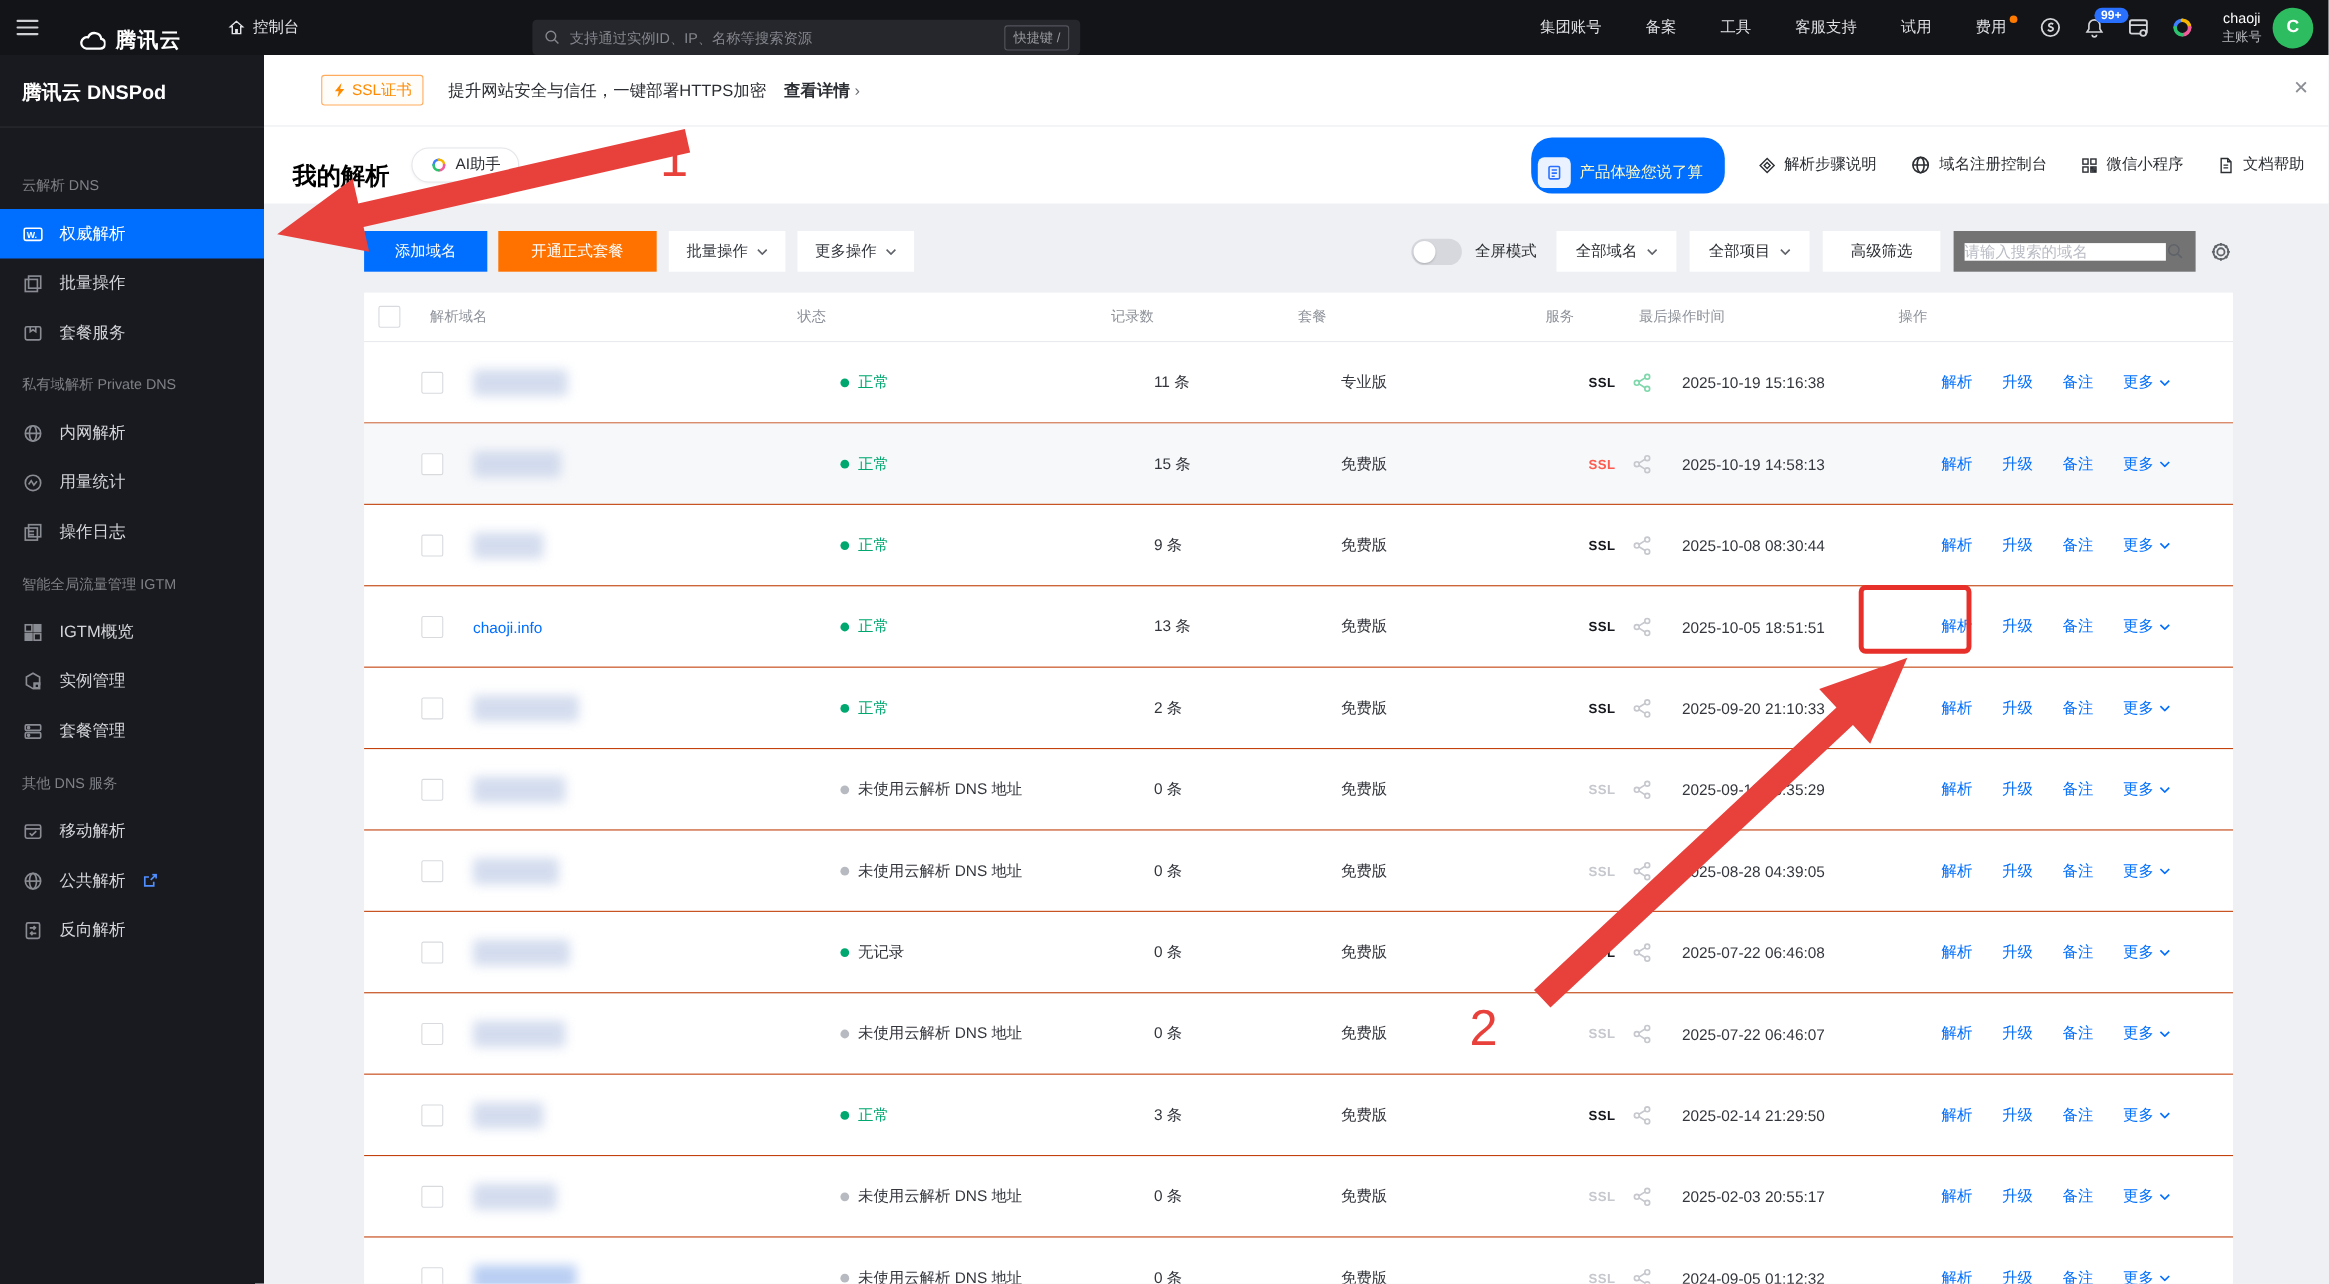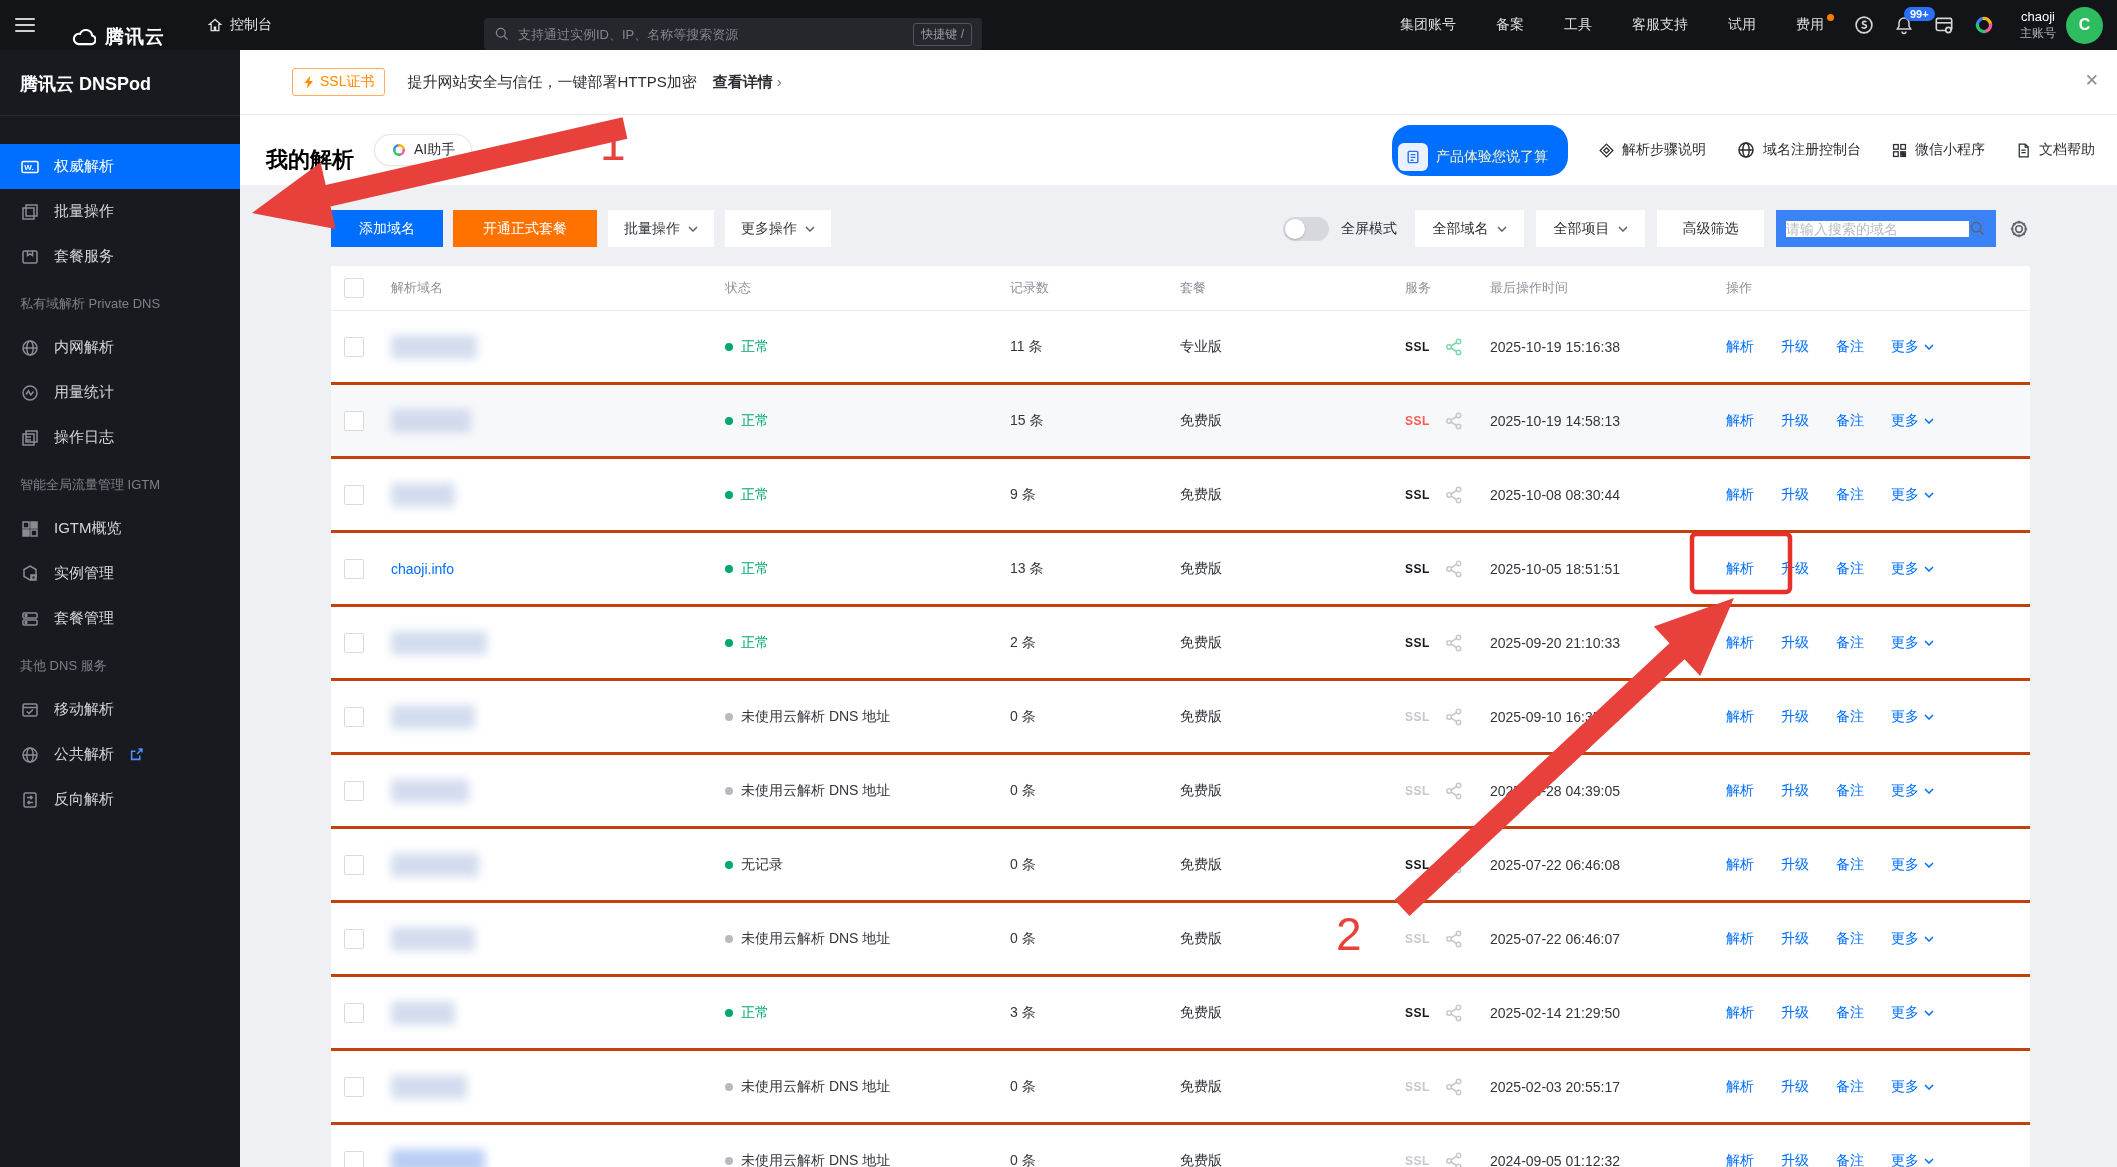"云解析 DNS" div.sb-sec { html: none -> <div>云解析 DNS</div> }
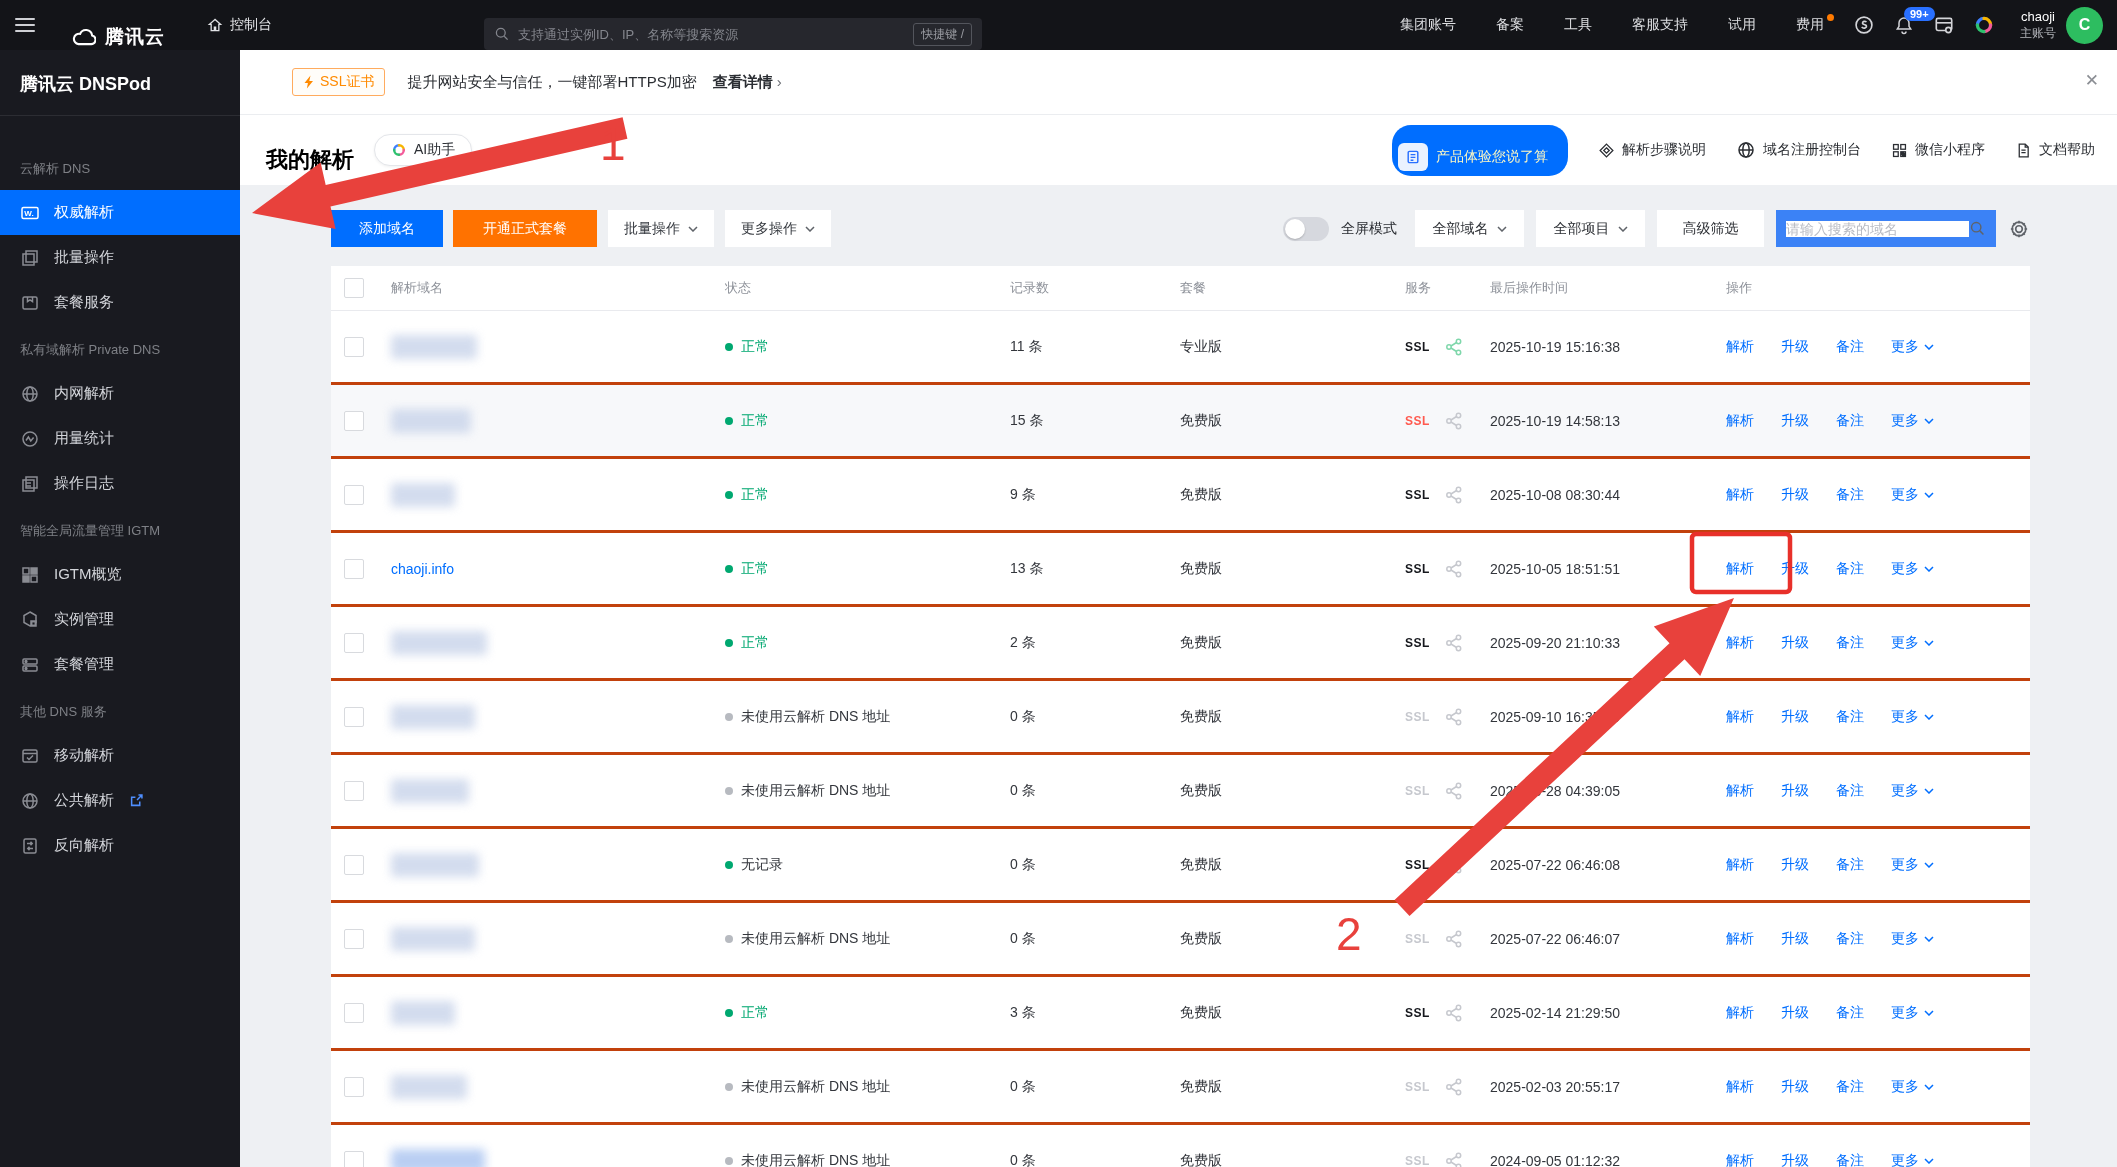"请输入搜索的域名" .search-box { background: #3b82f6 -> #737373 }
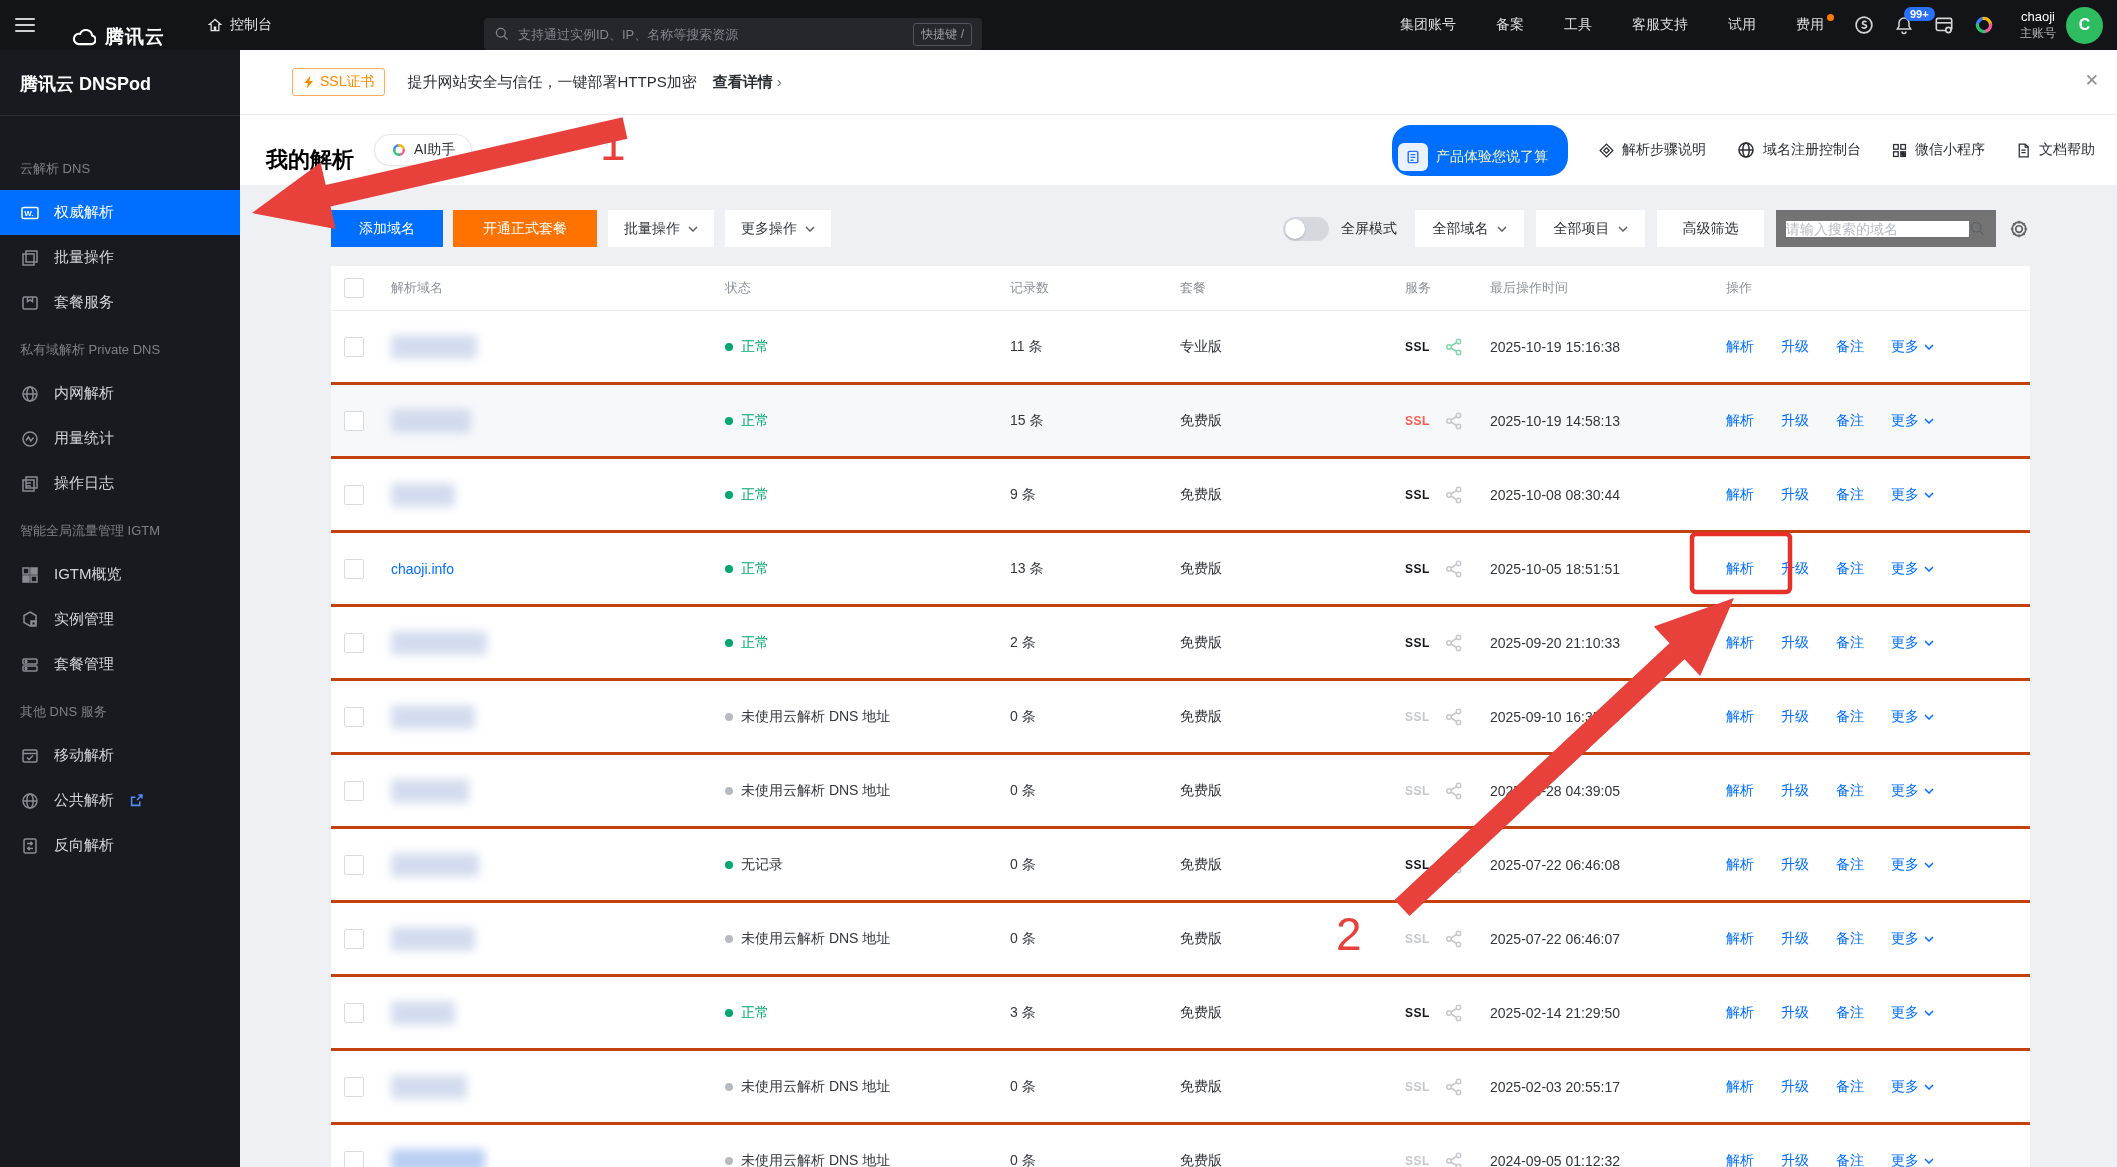"正常" .trow { border-bottom: 3px solid #c2410c -> 1px solid #c2410c; padding-left: none -> 39px }
